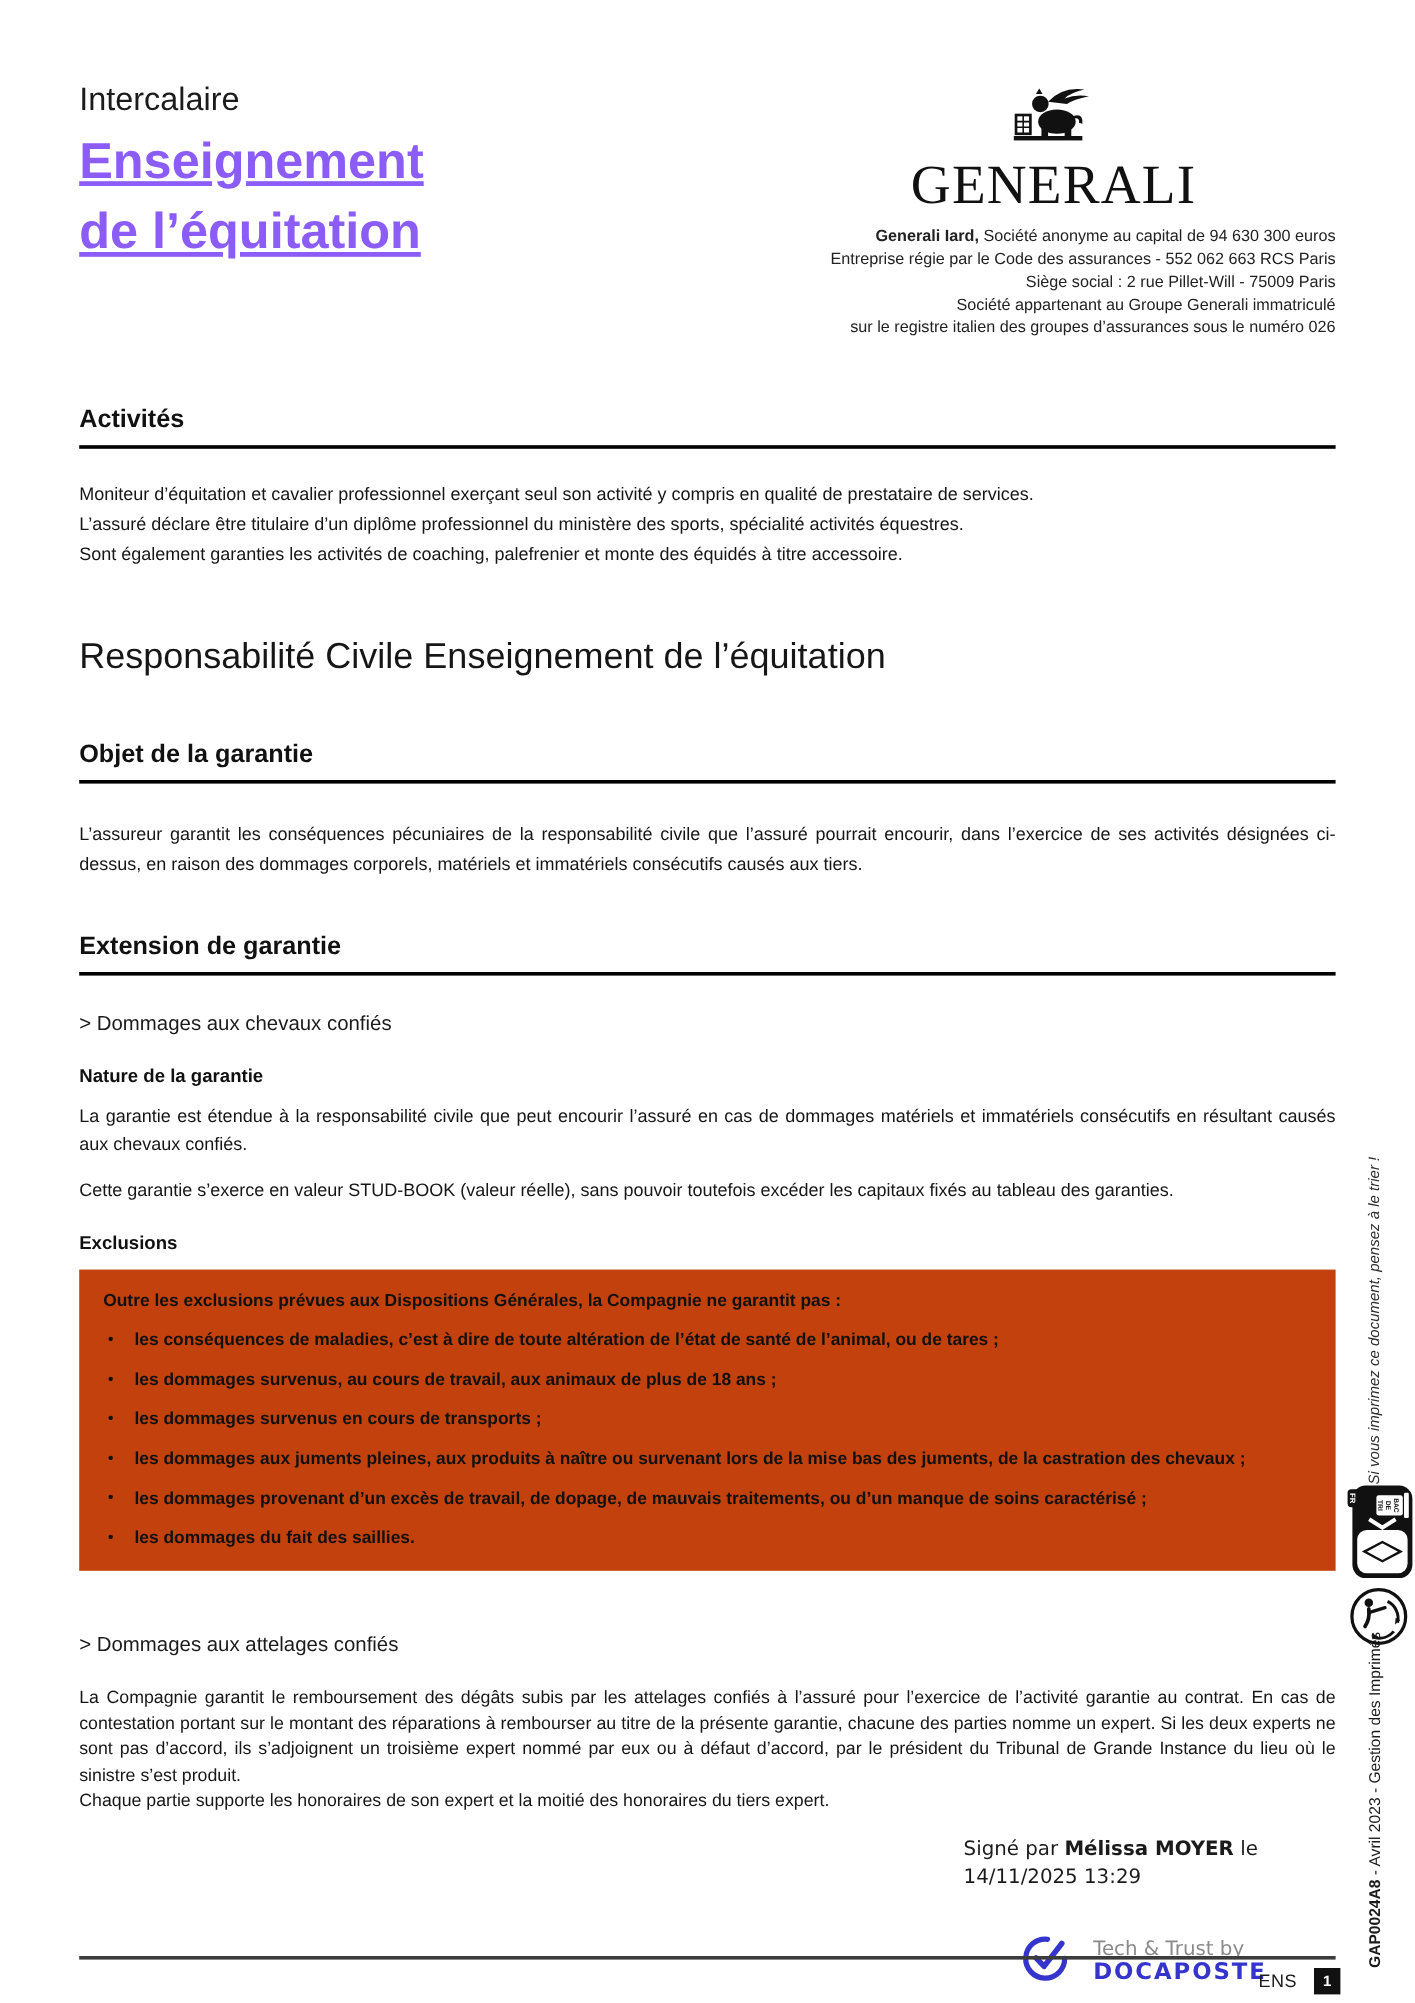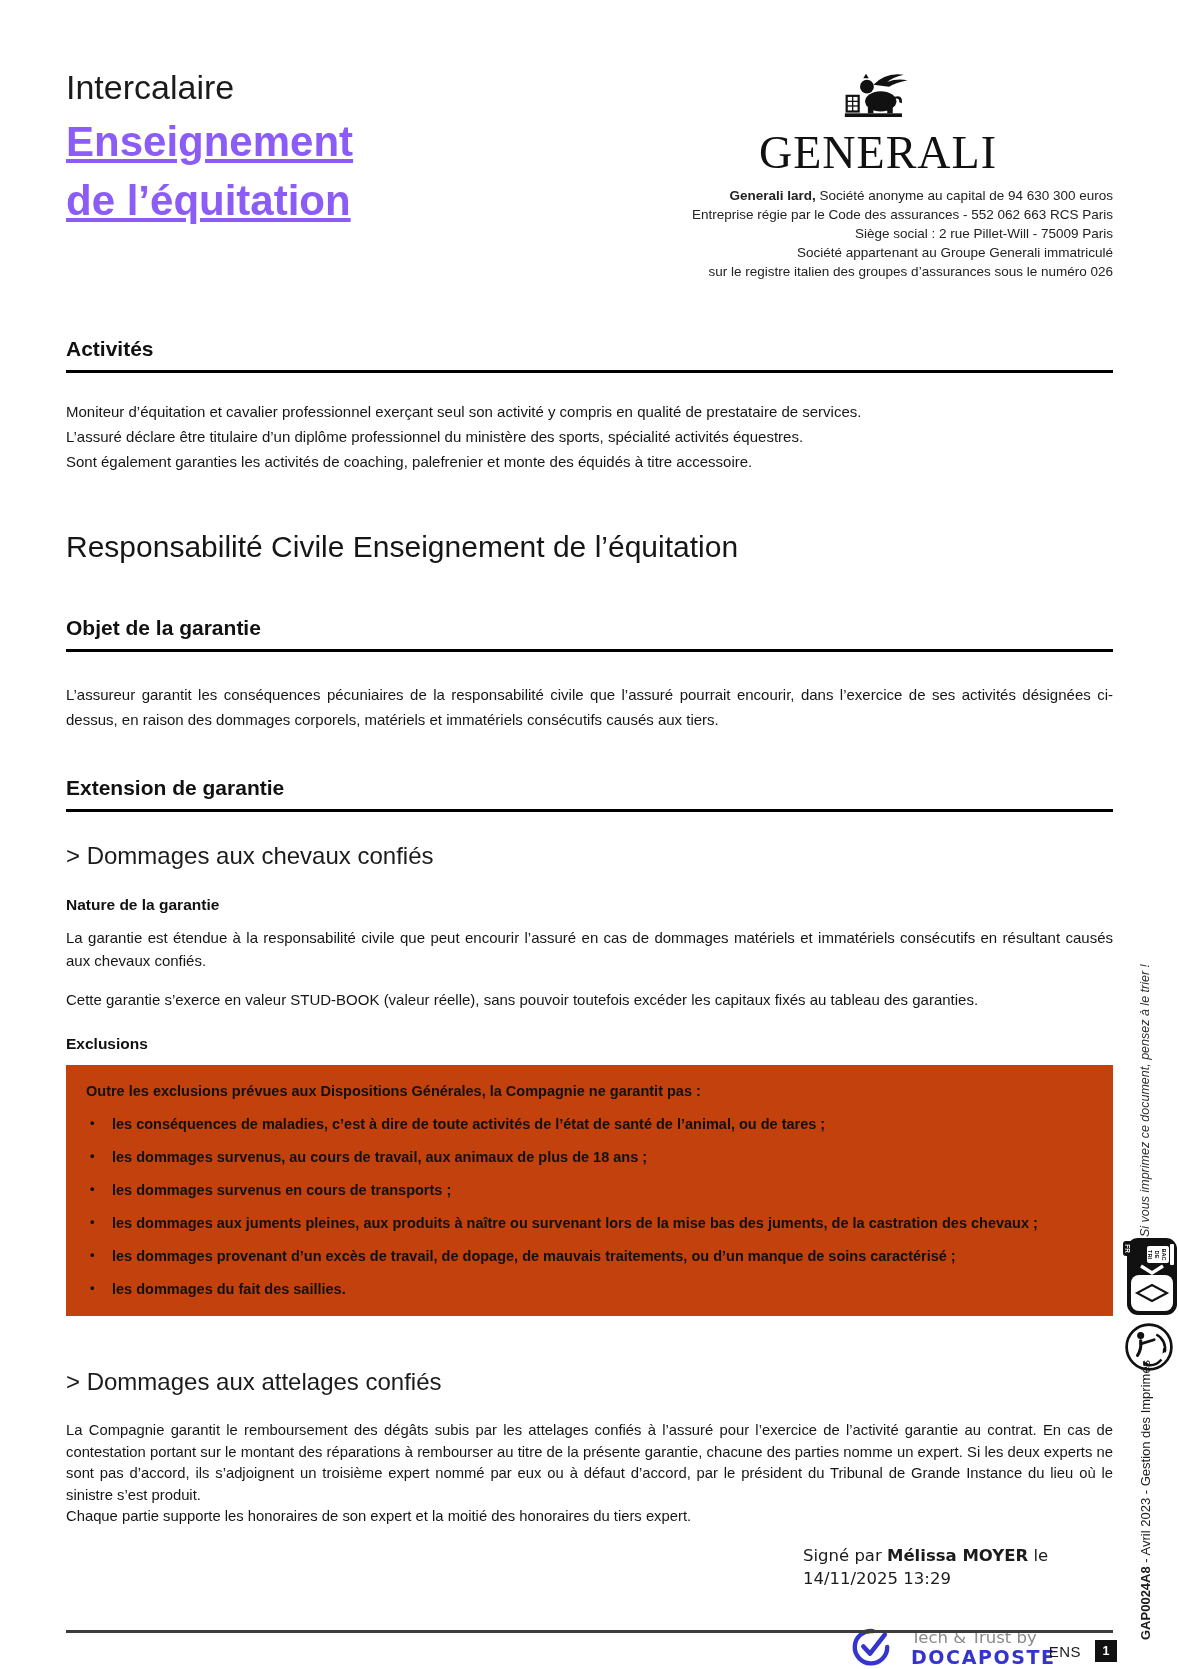"Intercalaire" .doc-kind { font-size: 34px -> 27px }
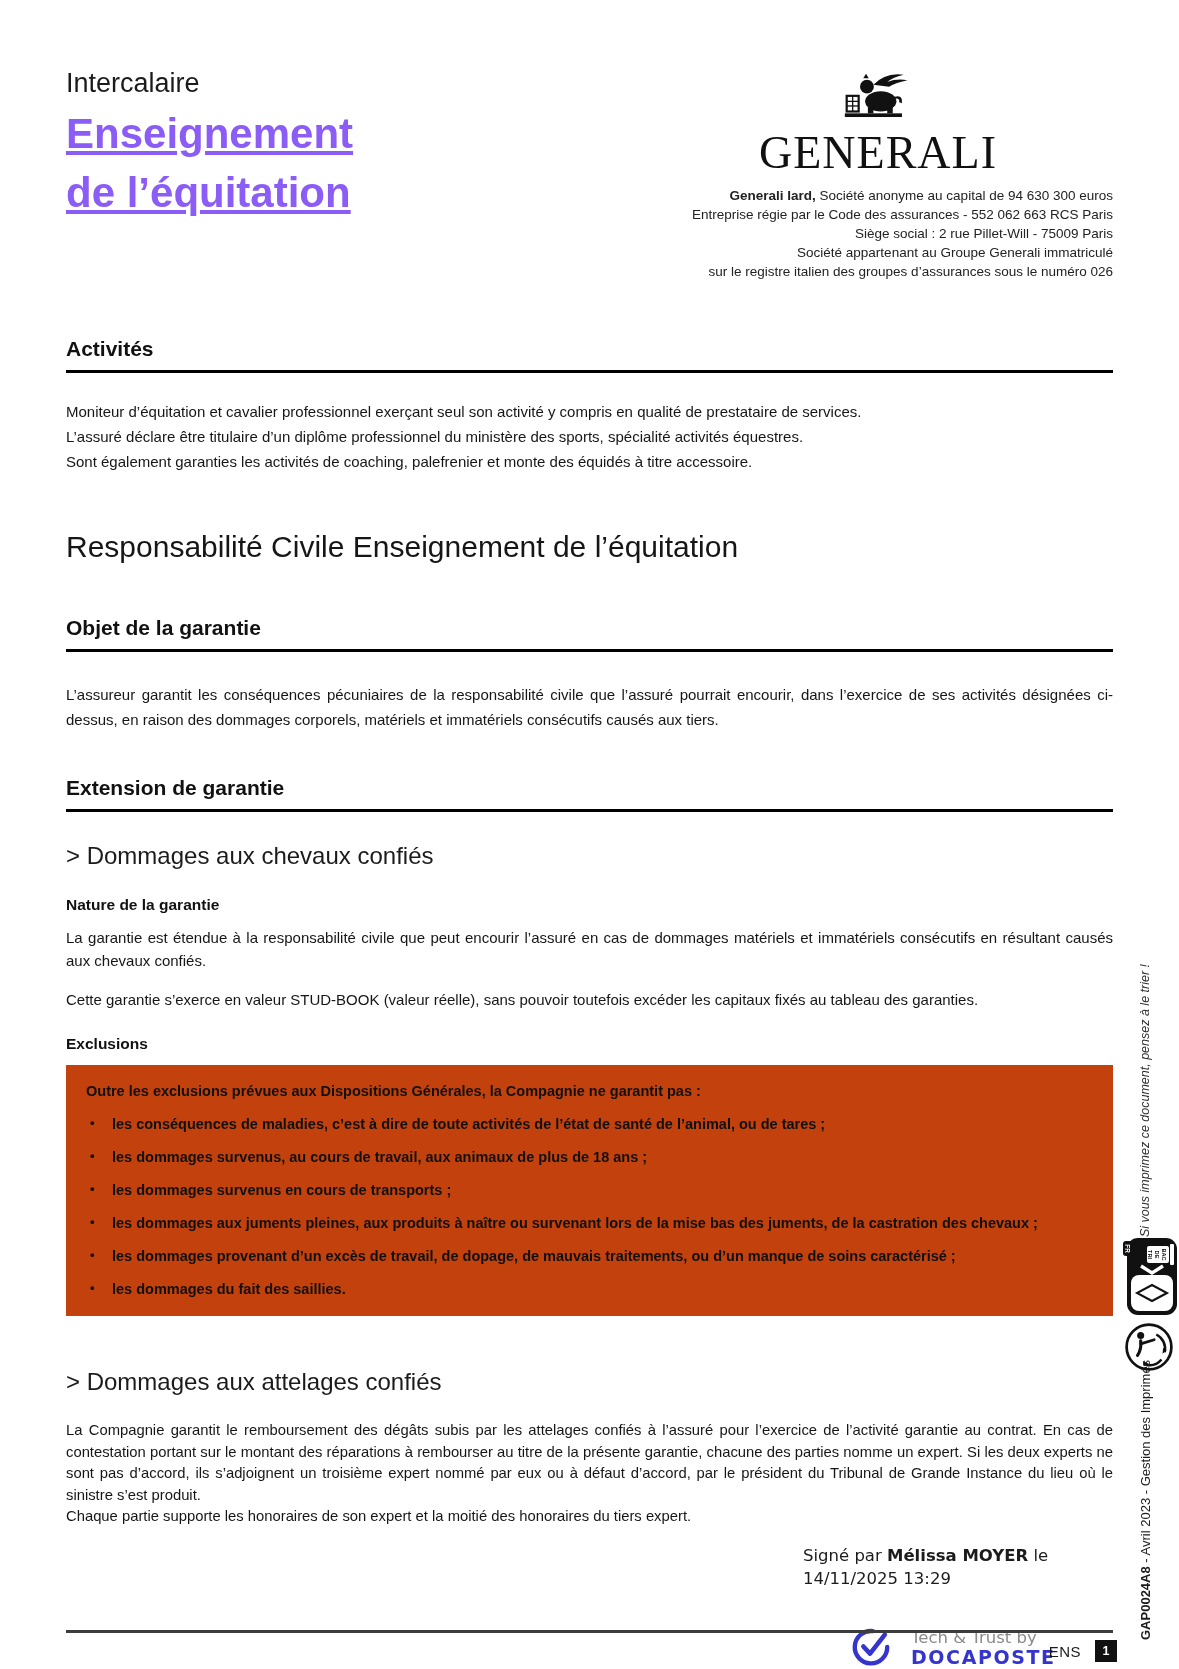"> Dommages aux chevaux confiés" .sub-head { font-size: 24px -> 17px }
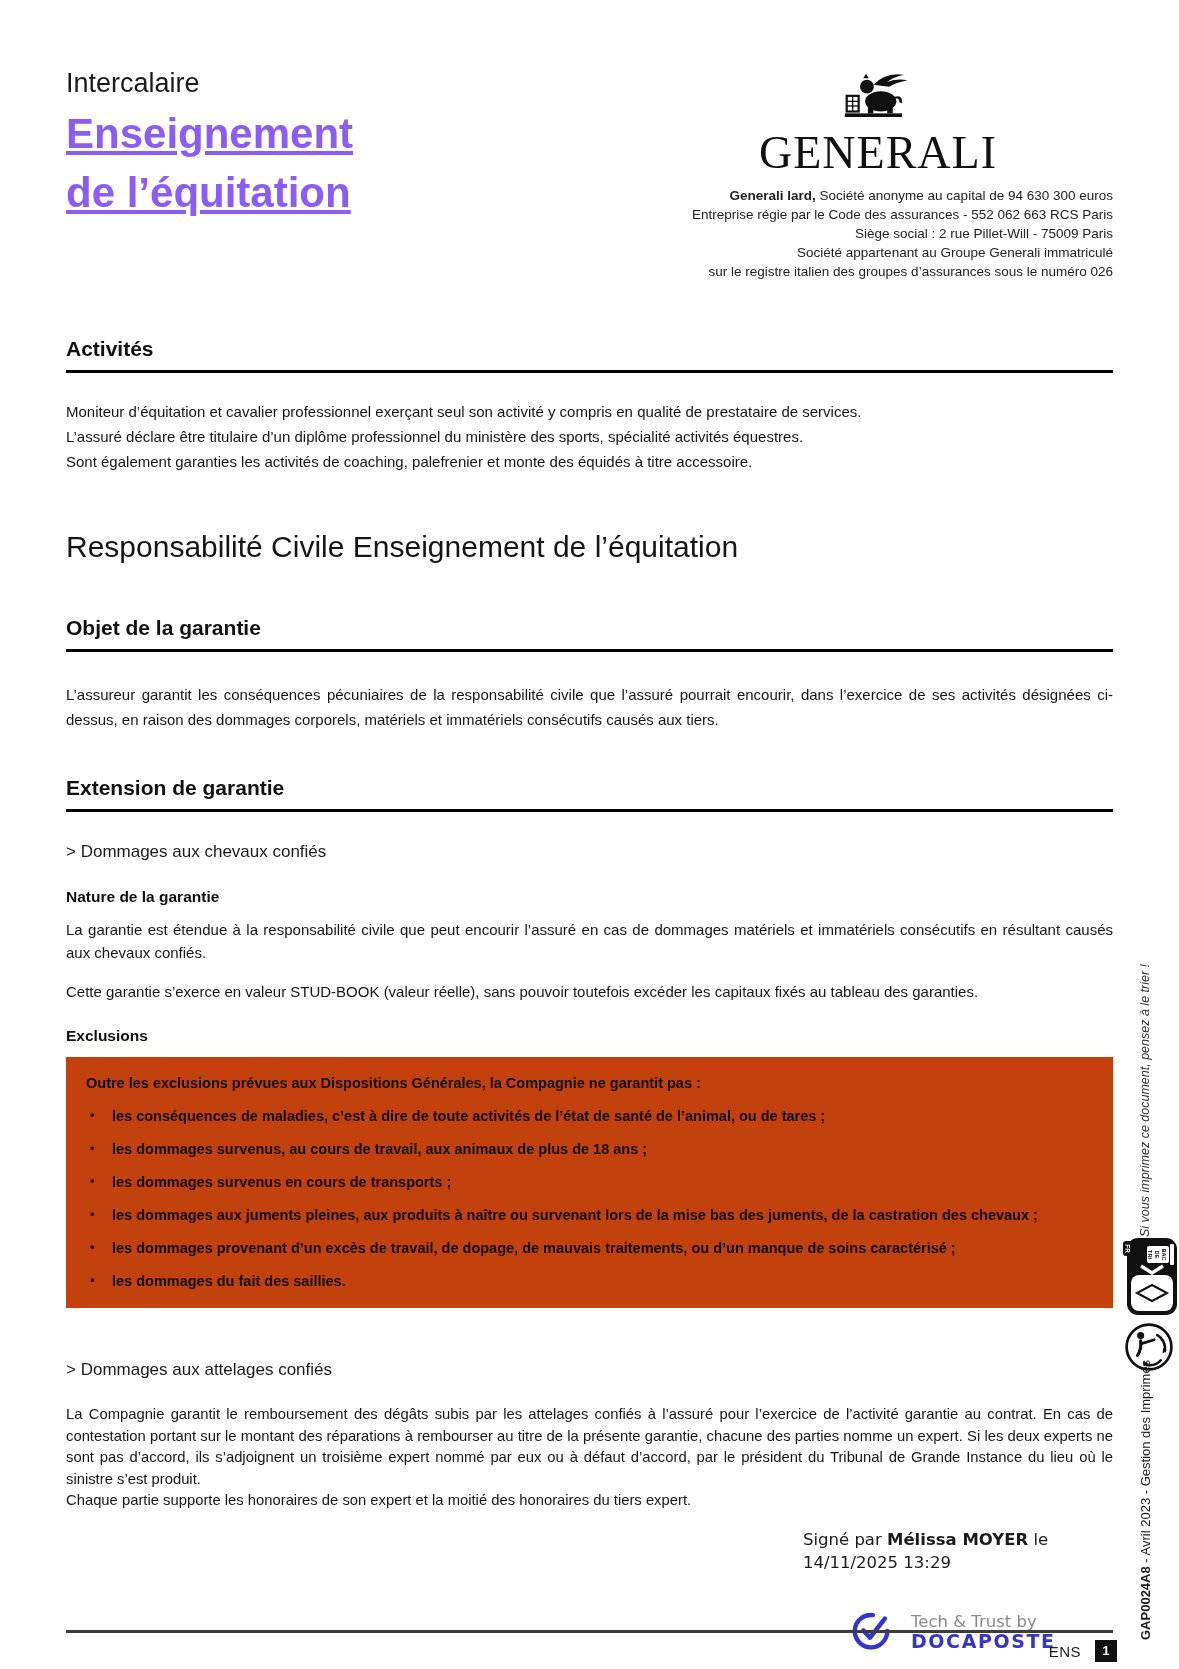"les conséquences de maladies, c’est" div.exc-item { text: activités -> altération }
